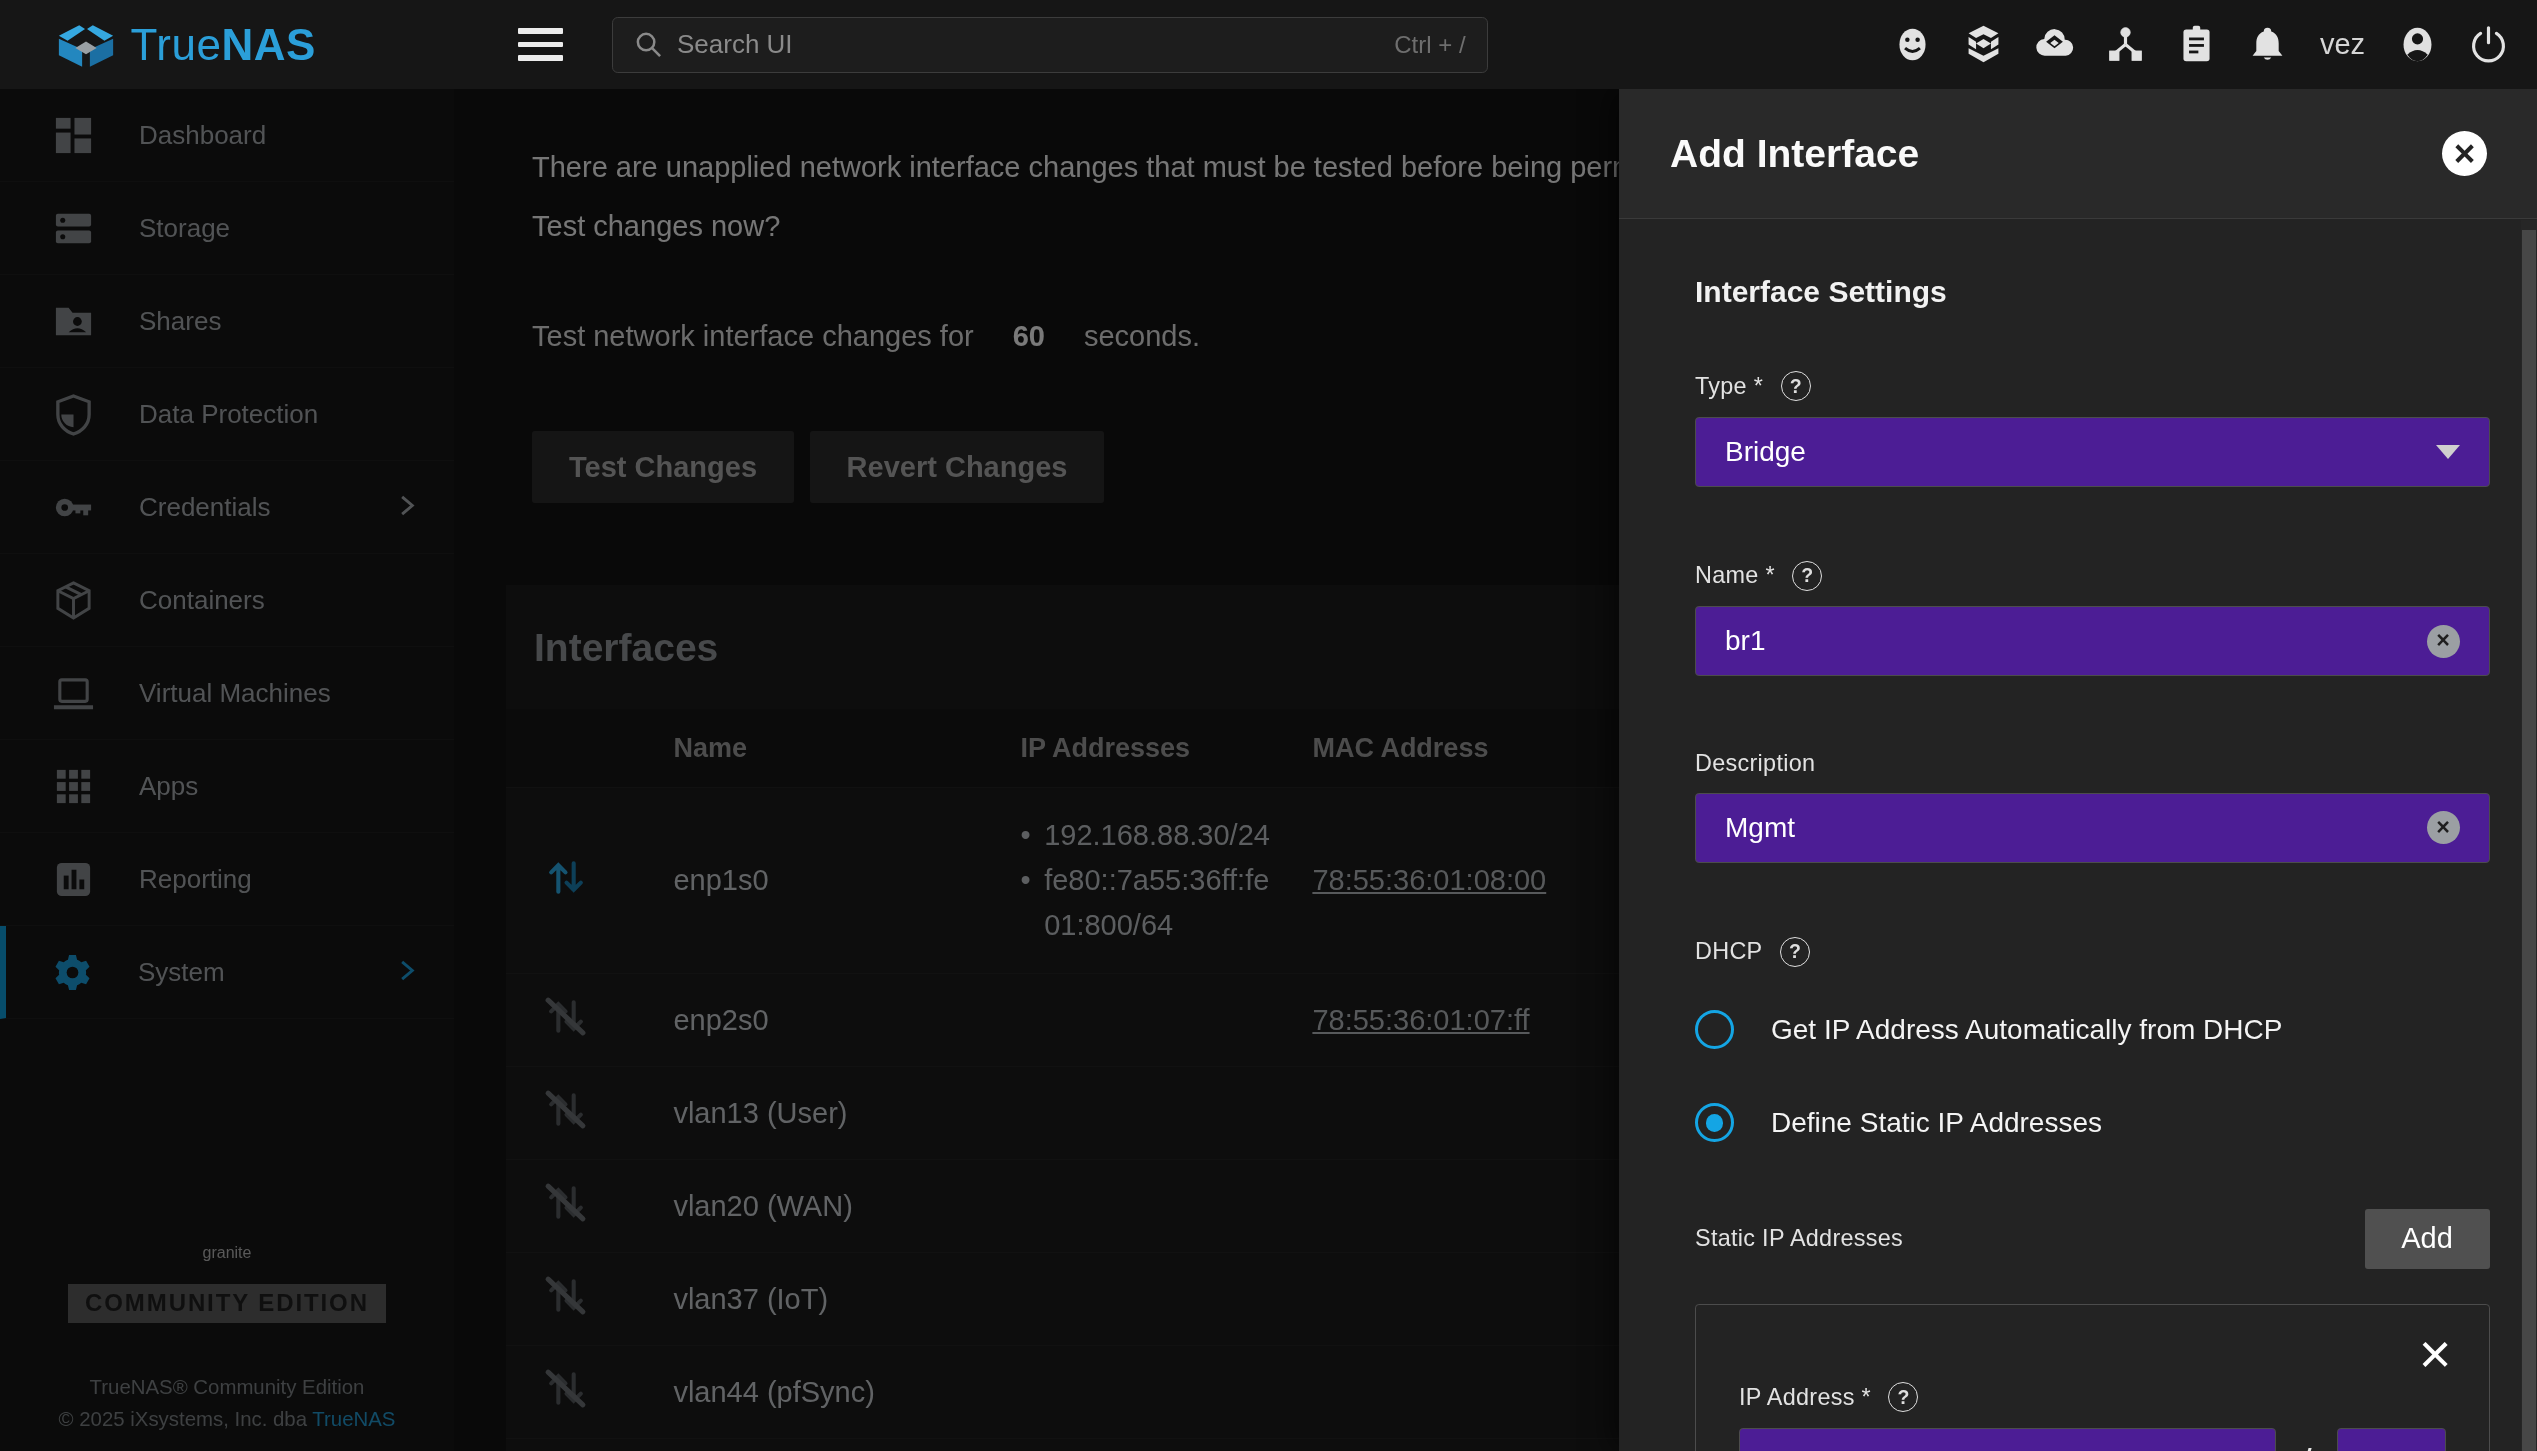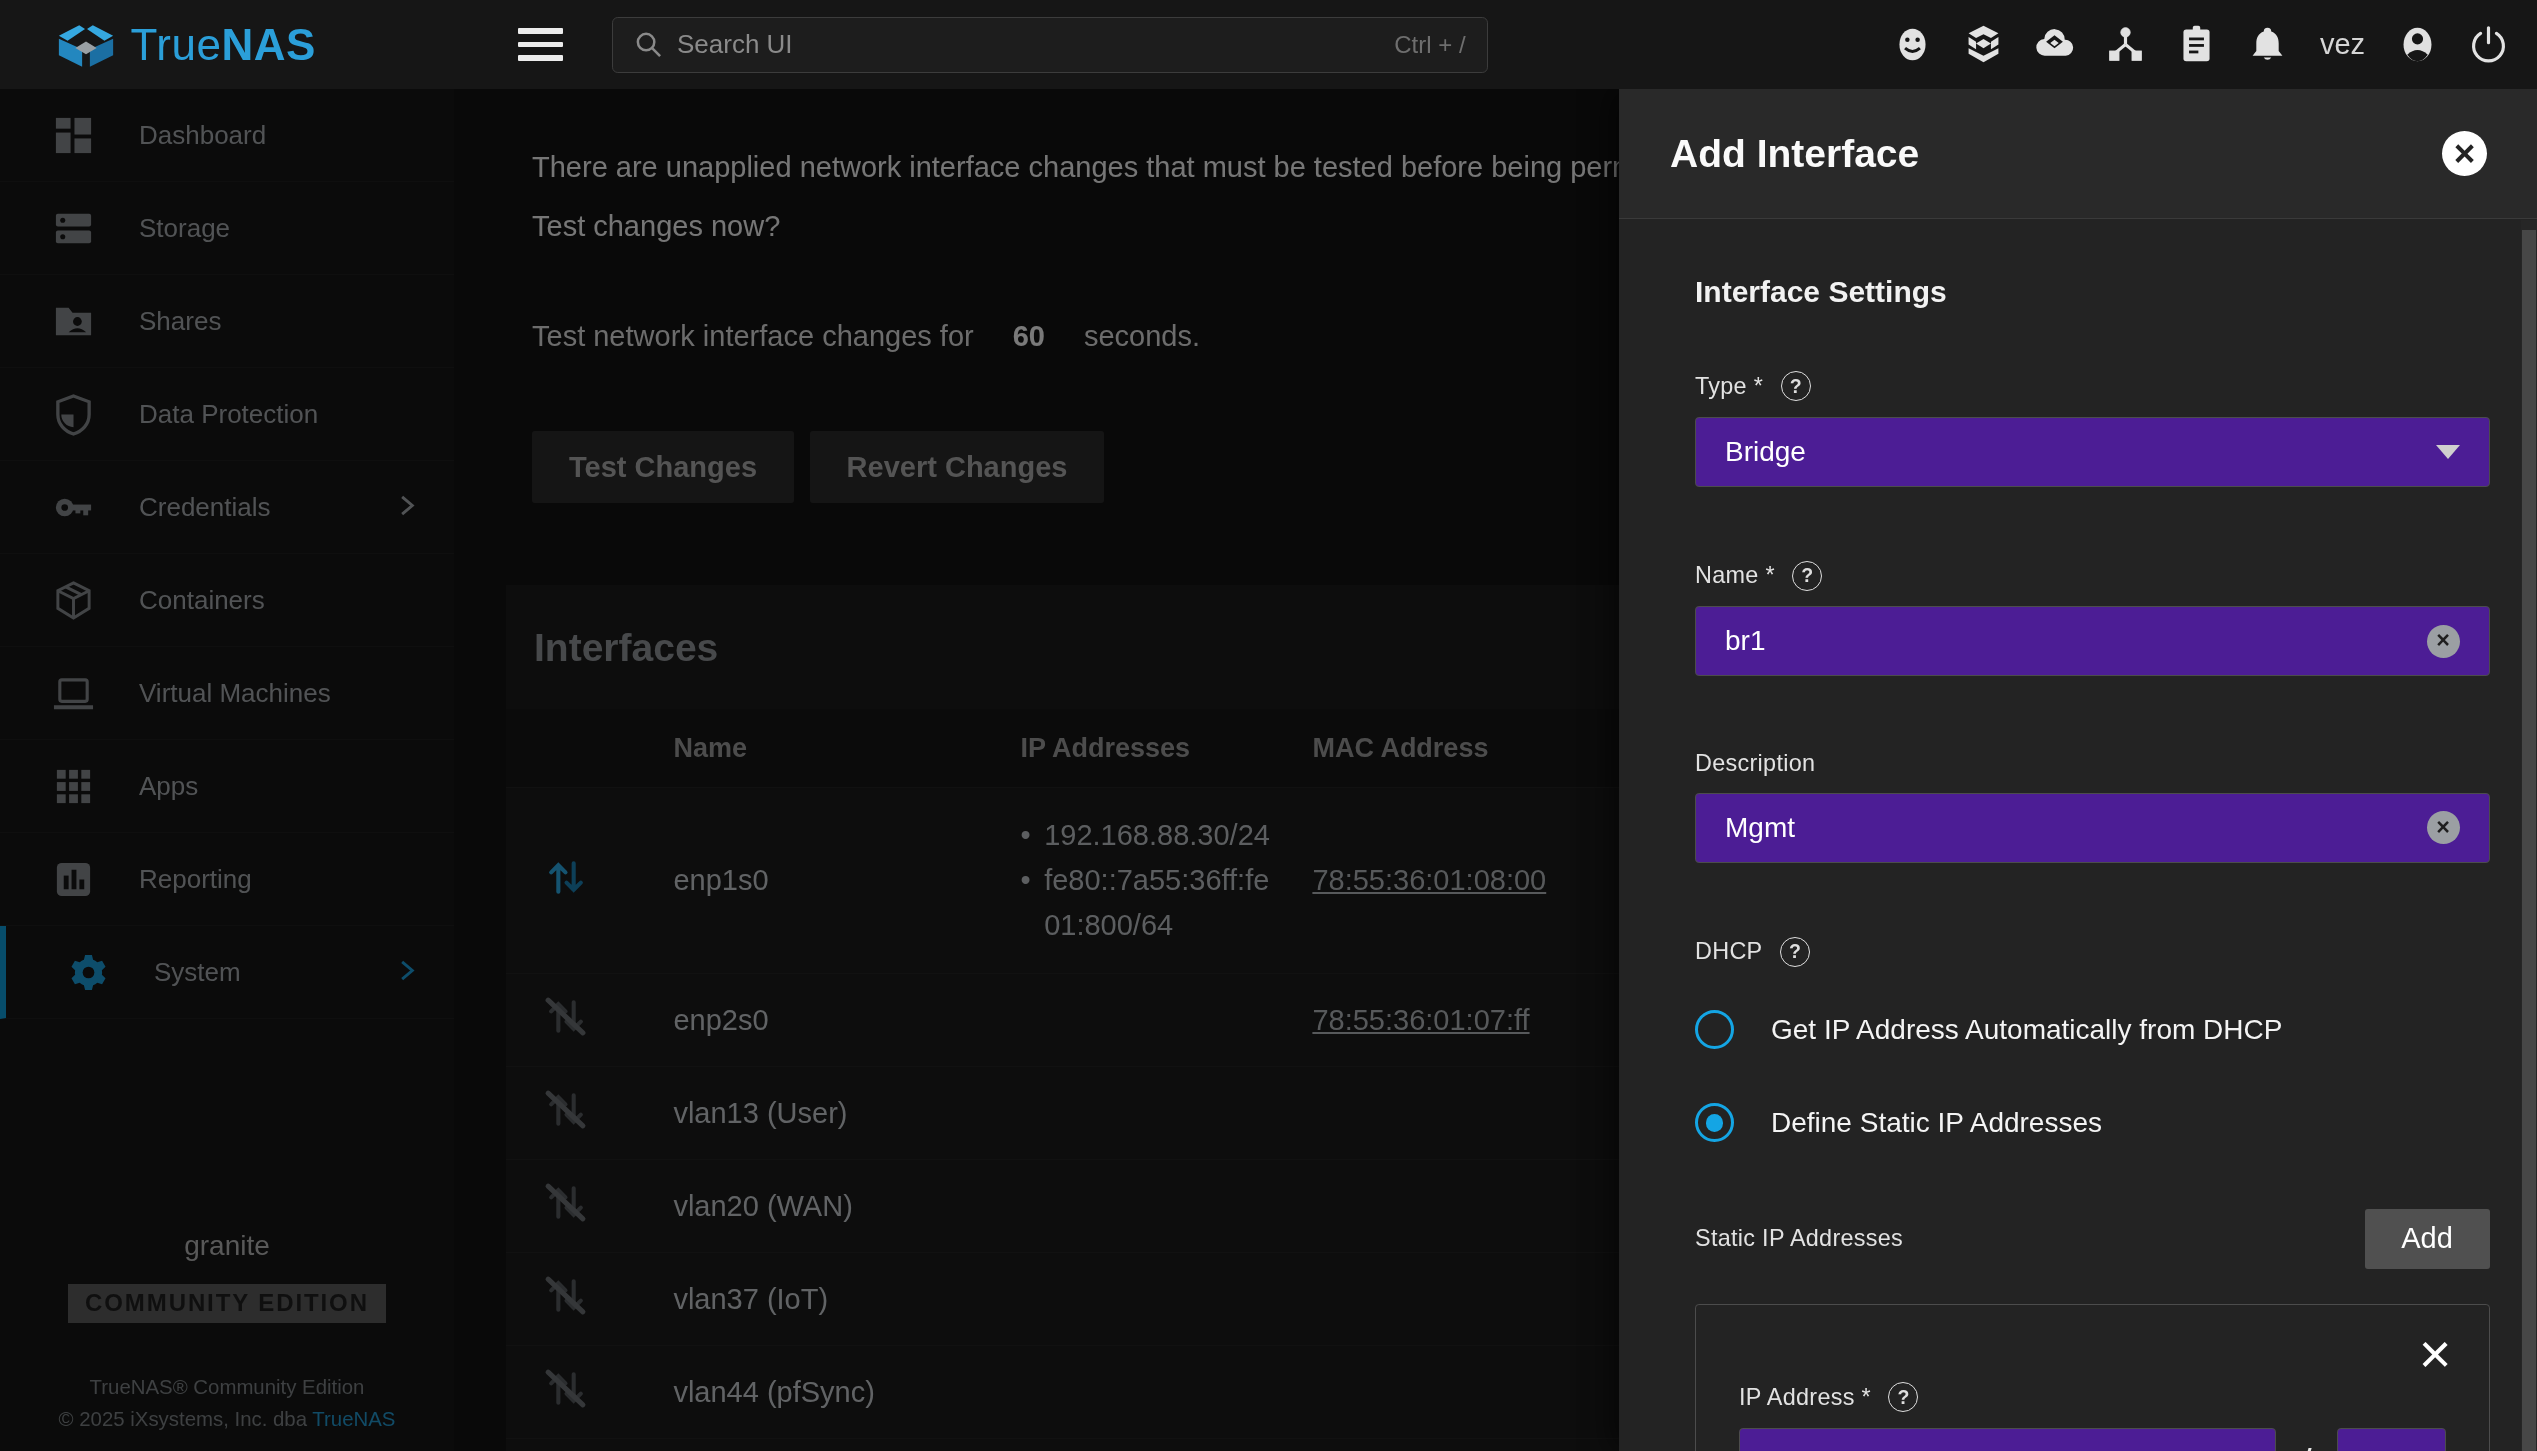"System" .nav-item.active { padding-left: 60px -> 44px }
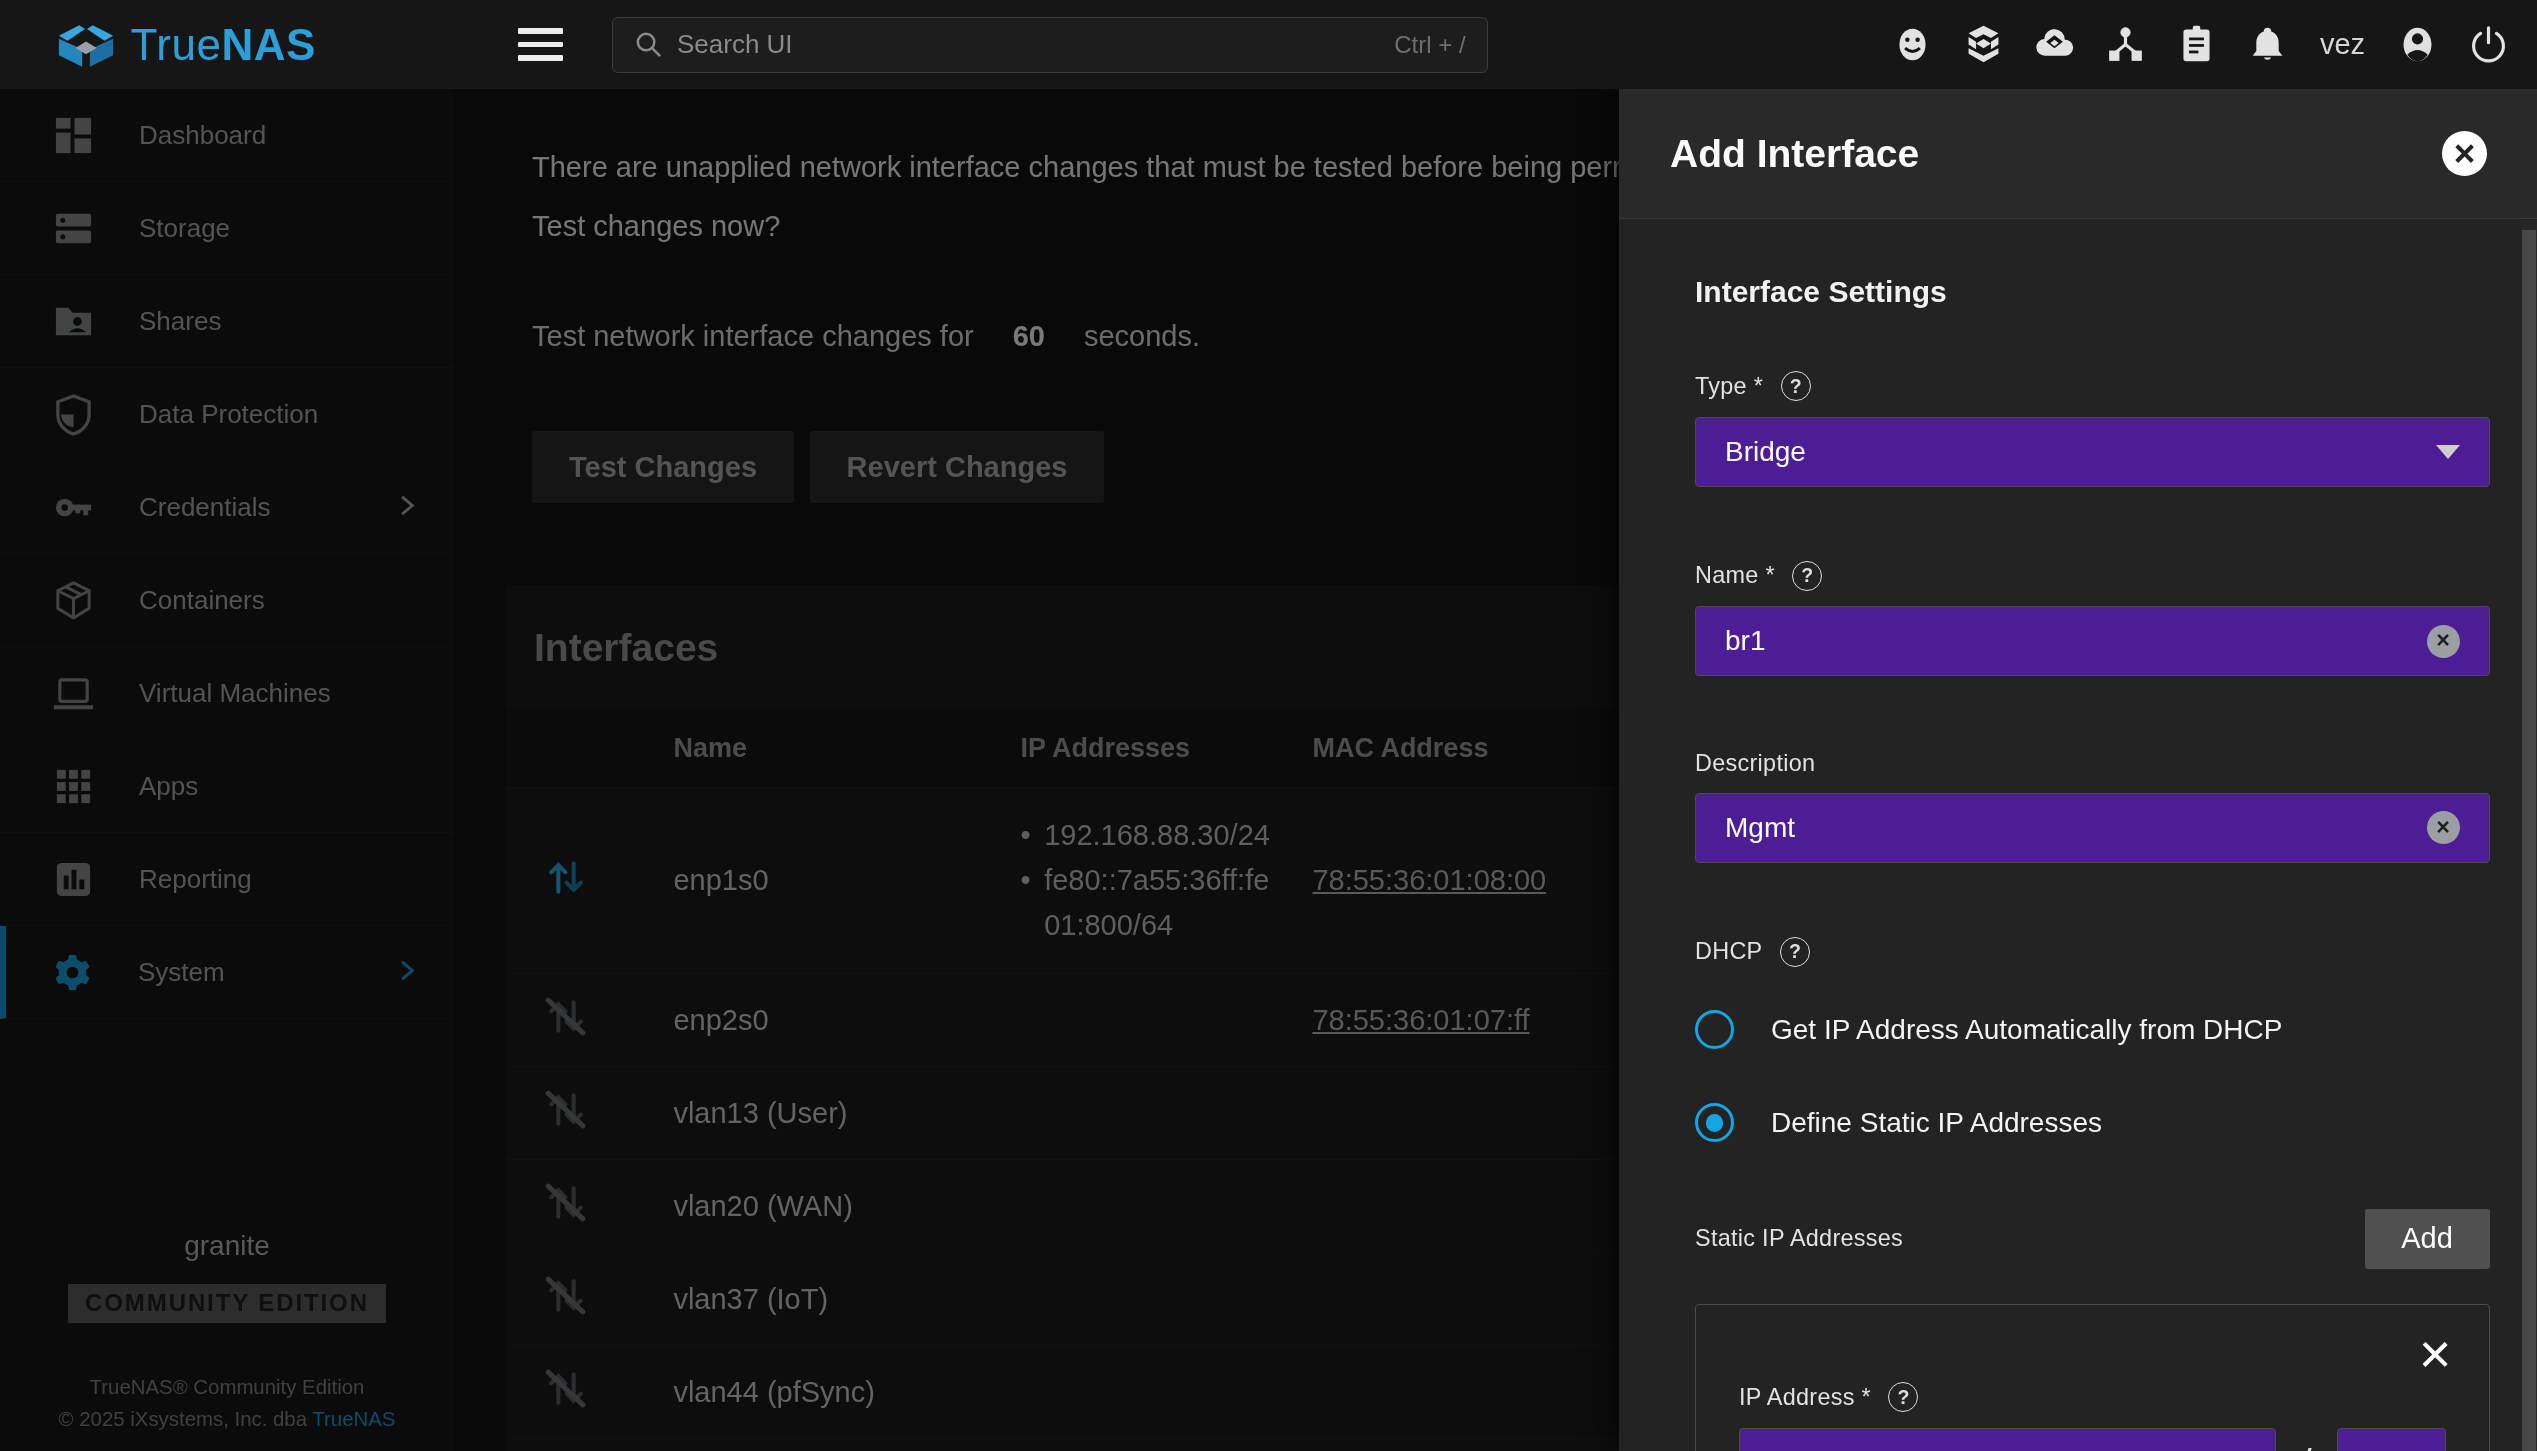"granite" .host-line { font-size: 28px -> 16px }
